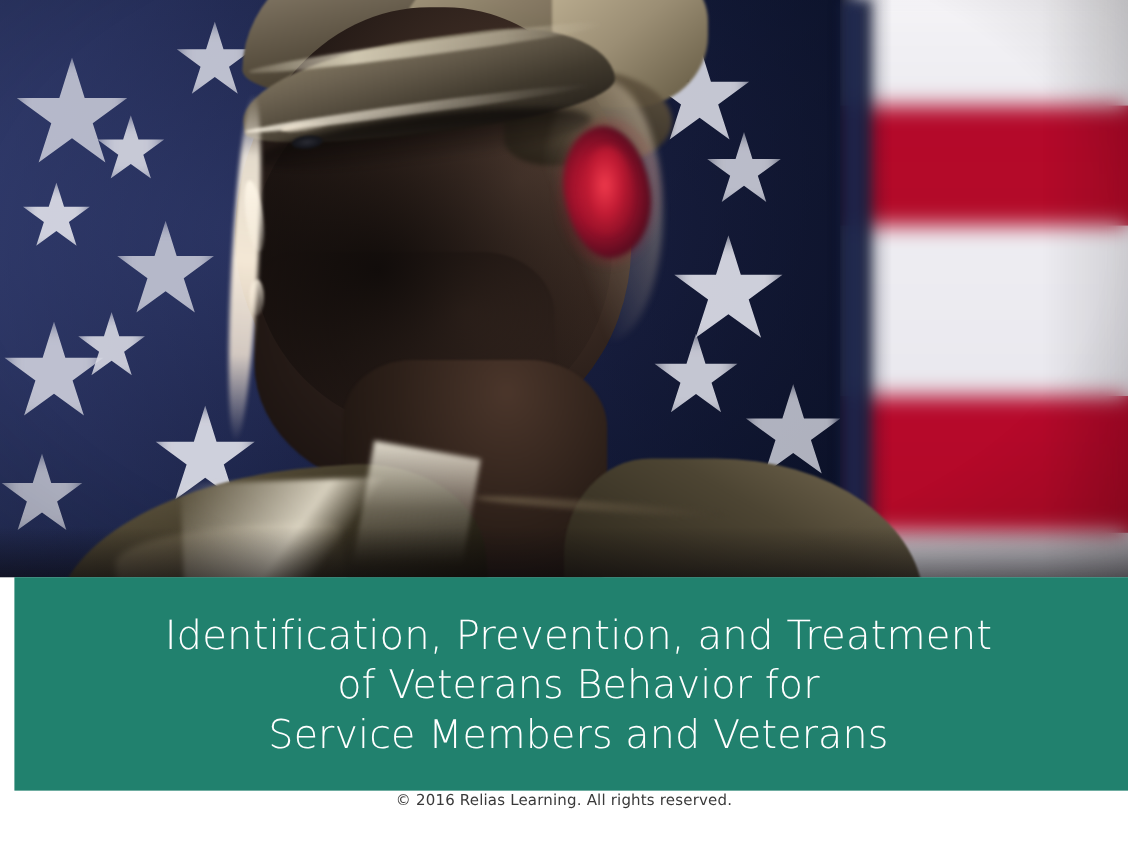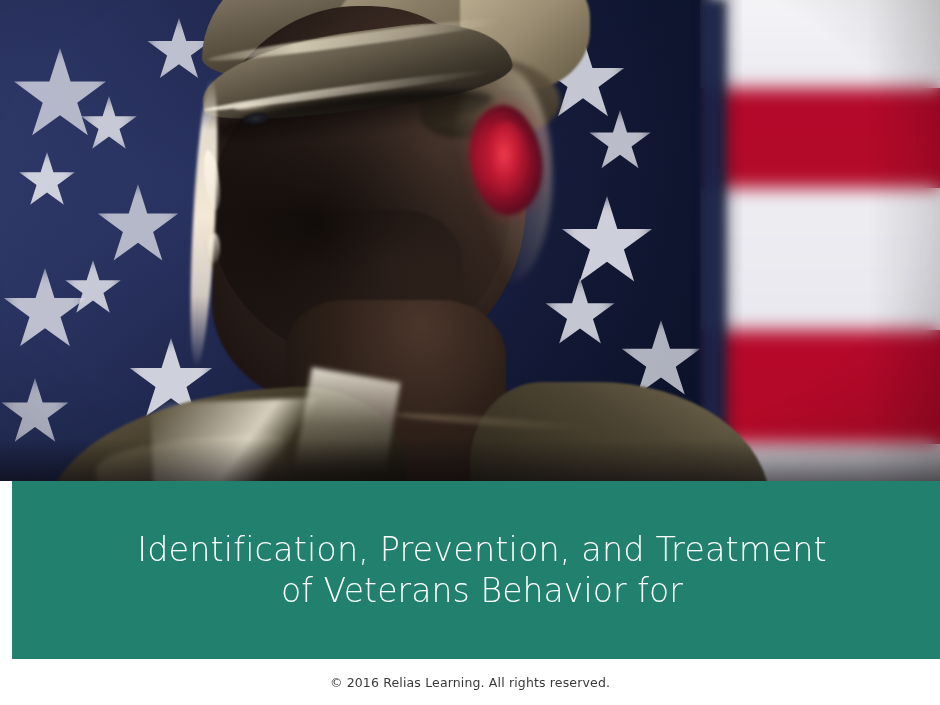"Service Members and Veterans" div.title-line { html: none -> <div>Service Members and Veterans</div> }
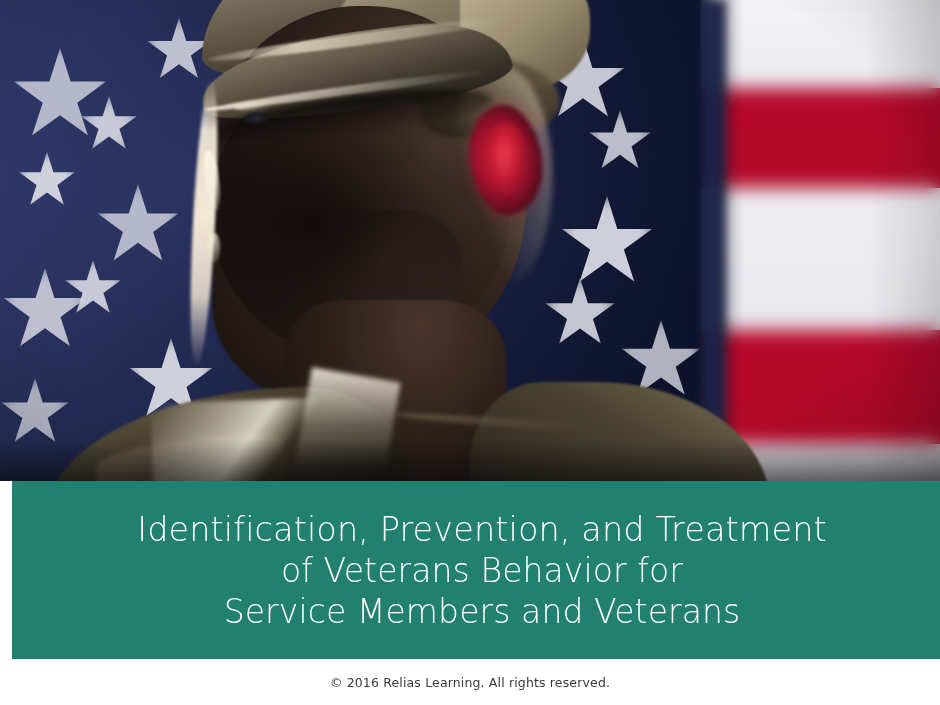"© 2016 Relias Learning. All" #footer { align-items: center -> none }
